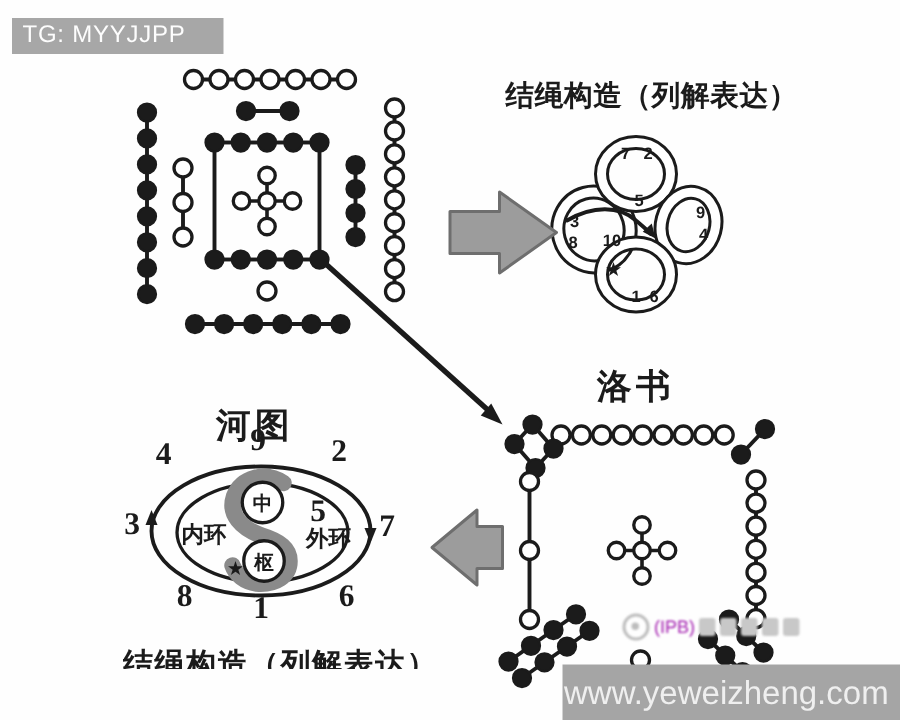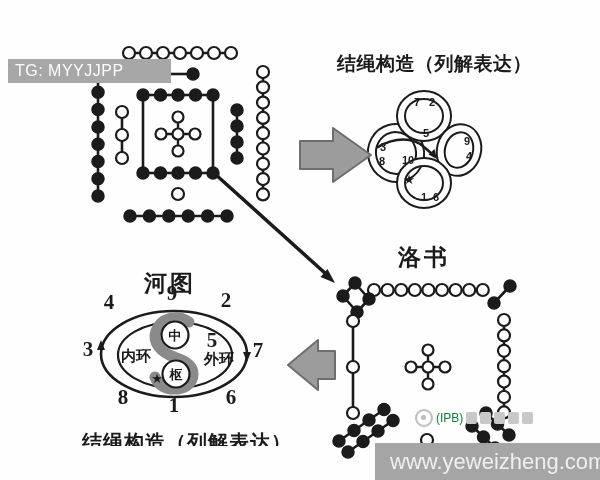"TG: MYYJJPP" .banner { margin-top: 47px -> none; width: 163px -> 141px }
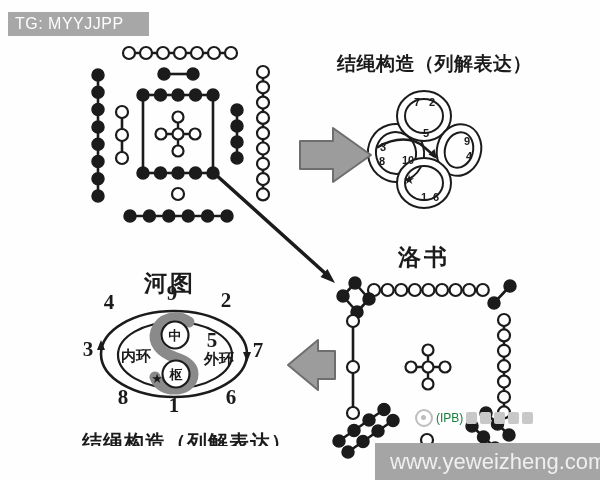"(IPB)" .wm-text { color: #15803d -> #a21caf }
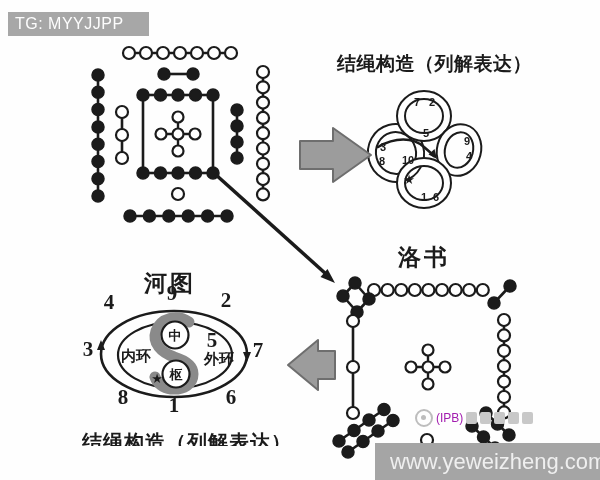"www.yeweizheng.com" .bottom-bar { padding-left: 15px -> 1px }
